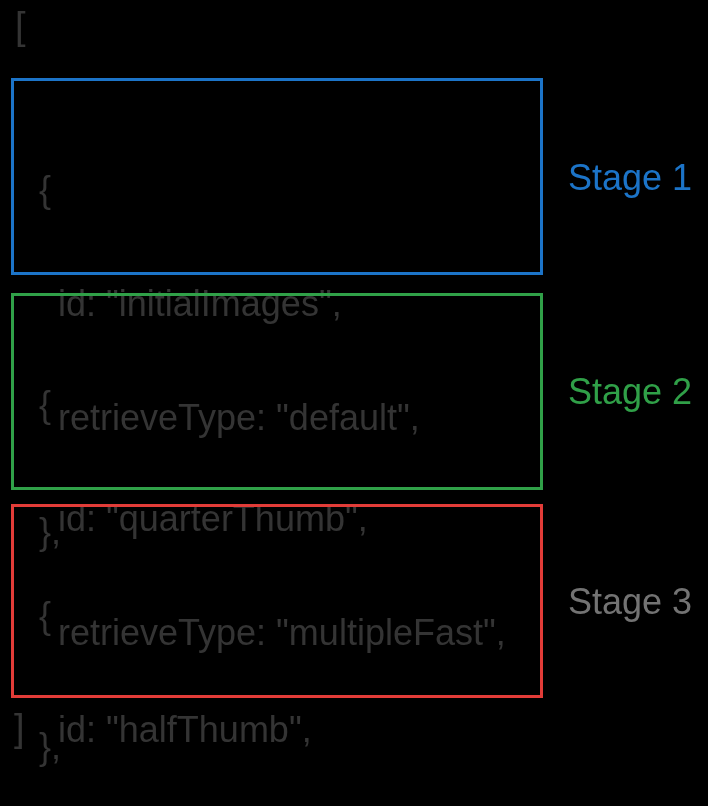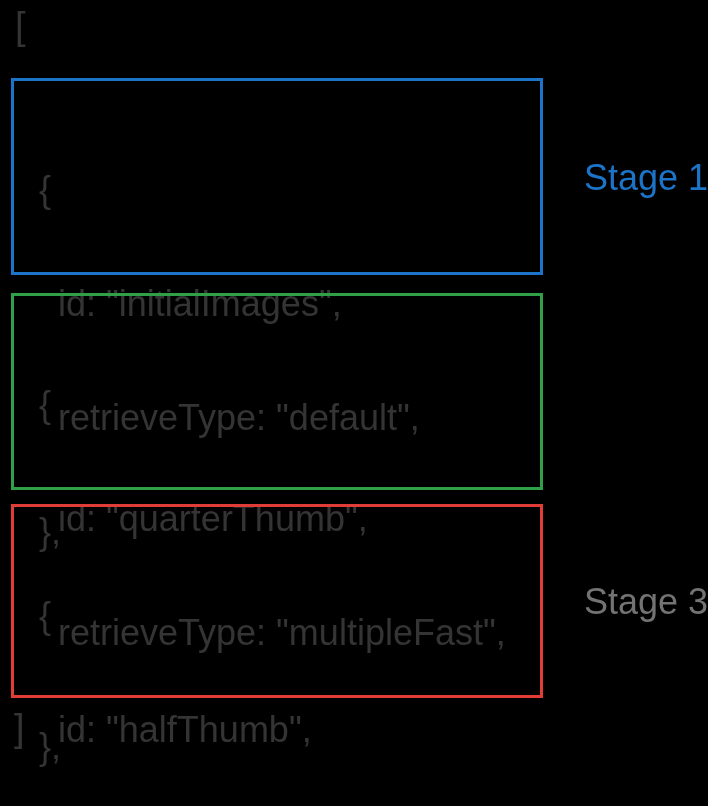"Stage 1" .stage-label { text-align: right -> center }
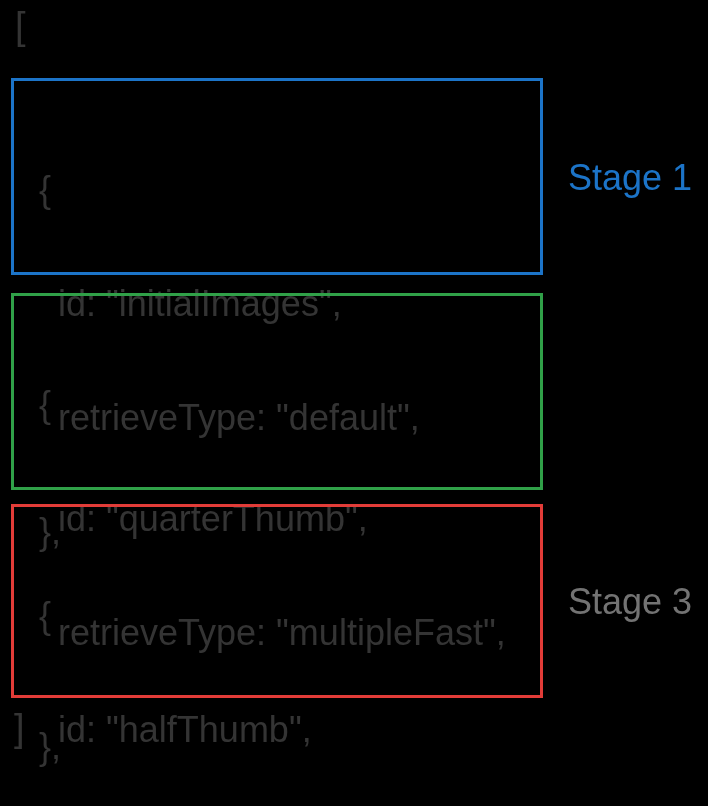"Stage 2" div.stage-label { html: none -> <div>Stage 2</div> }
